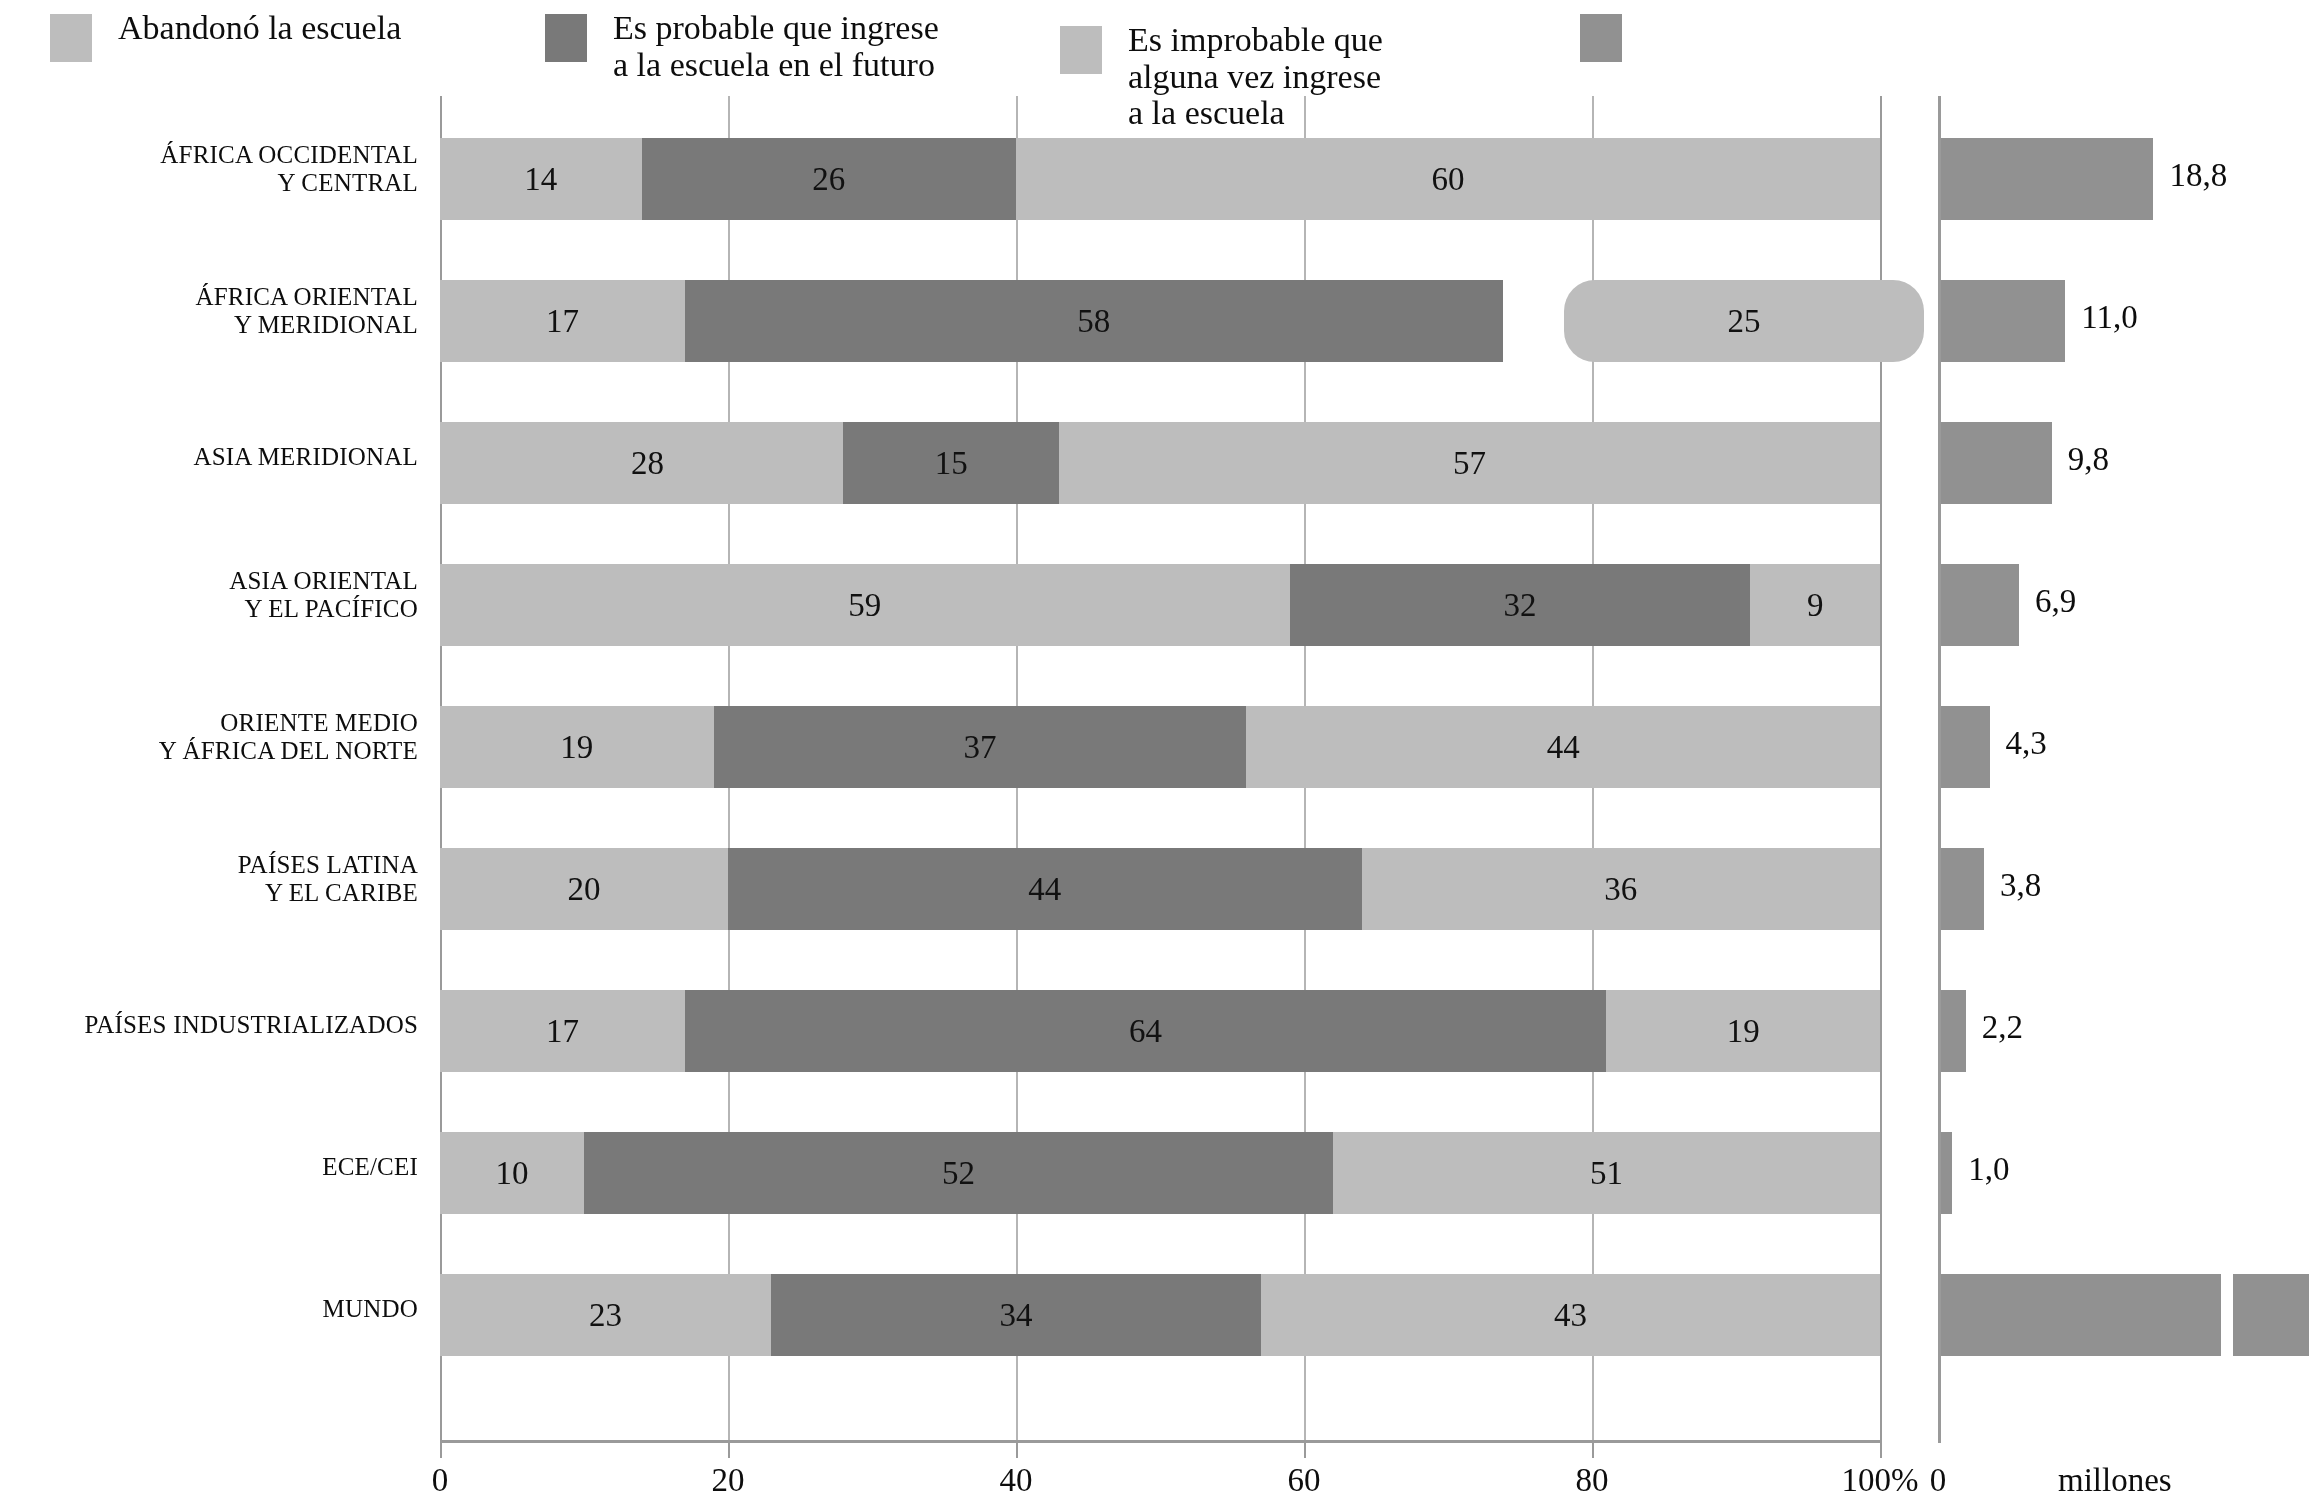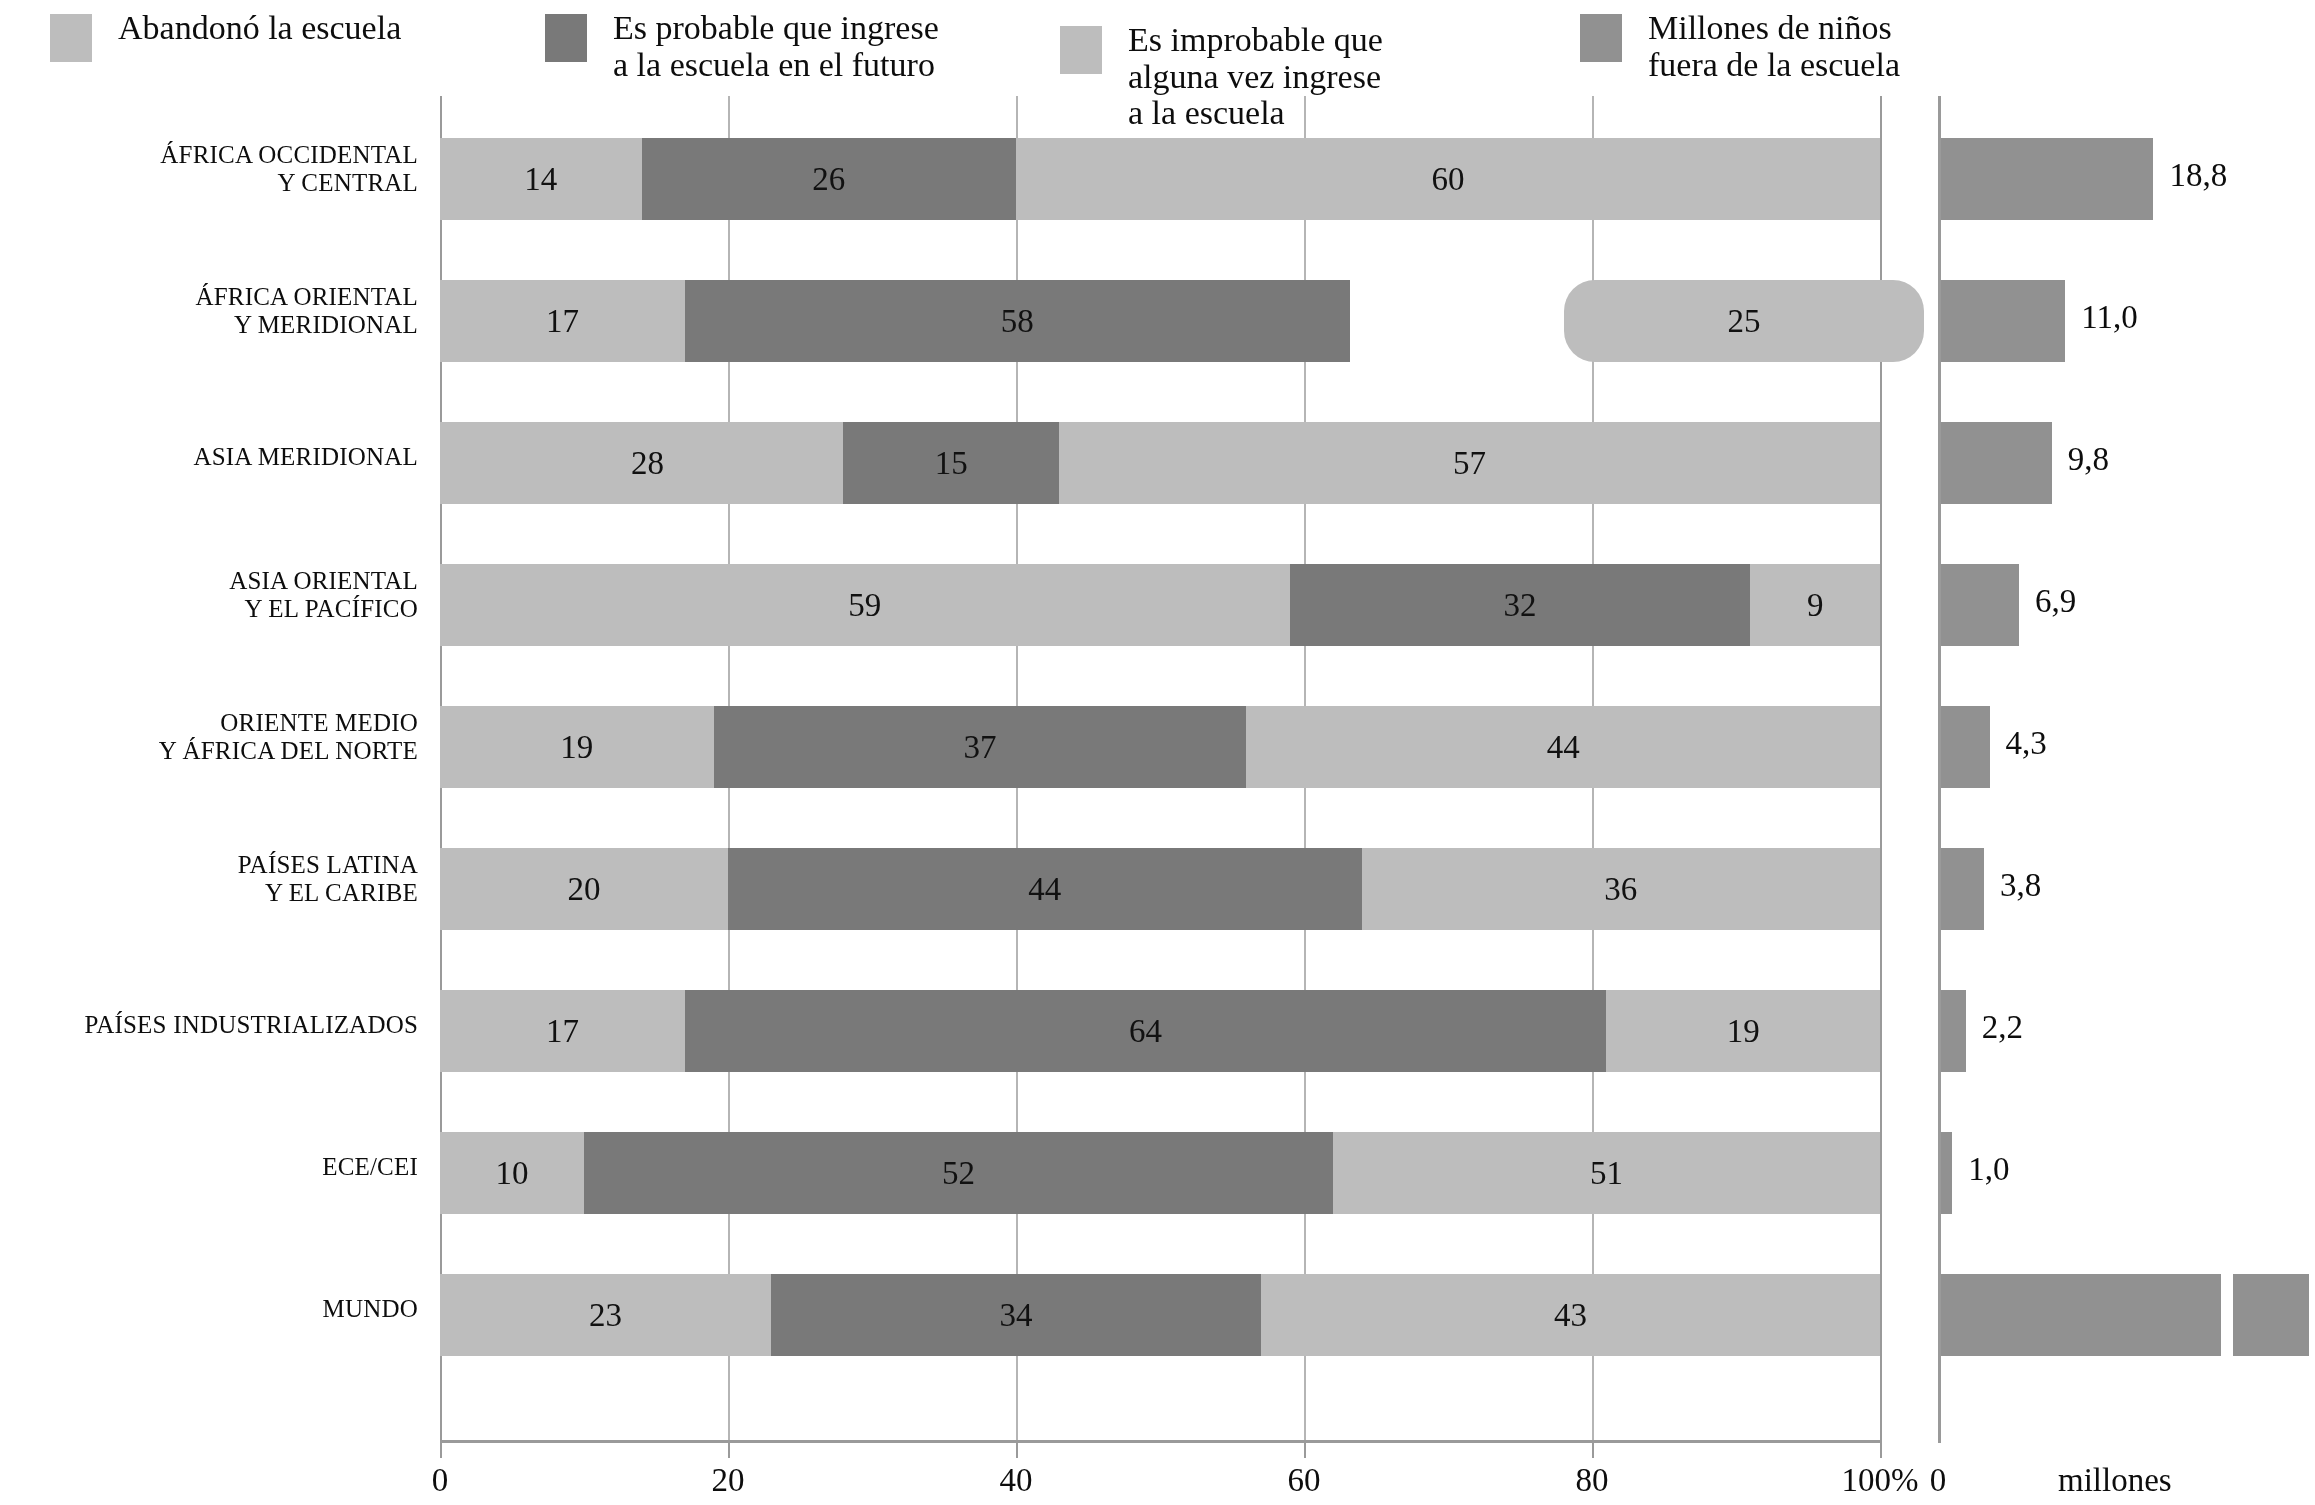"Millones de niños" div.legend-text { html: <div>Millones de niños fuera de la escuela</div> -> none }
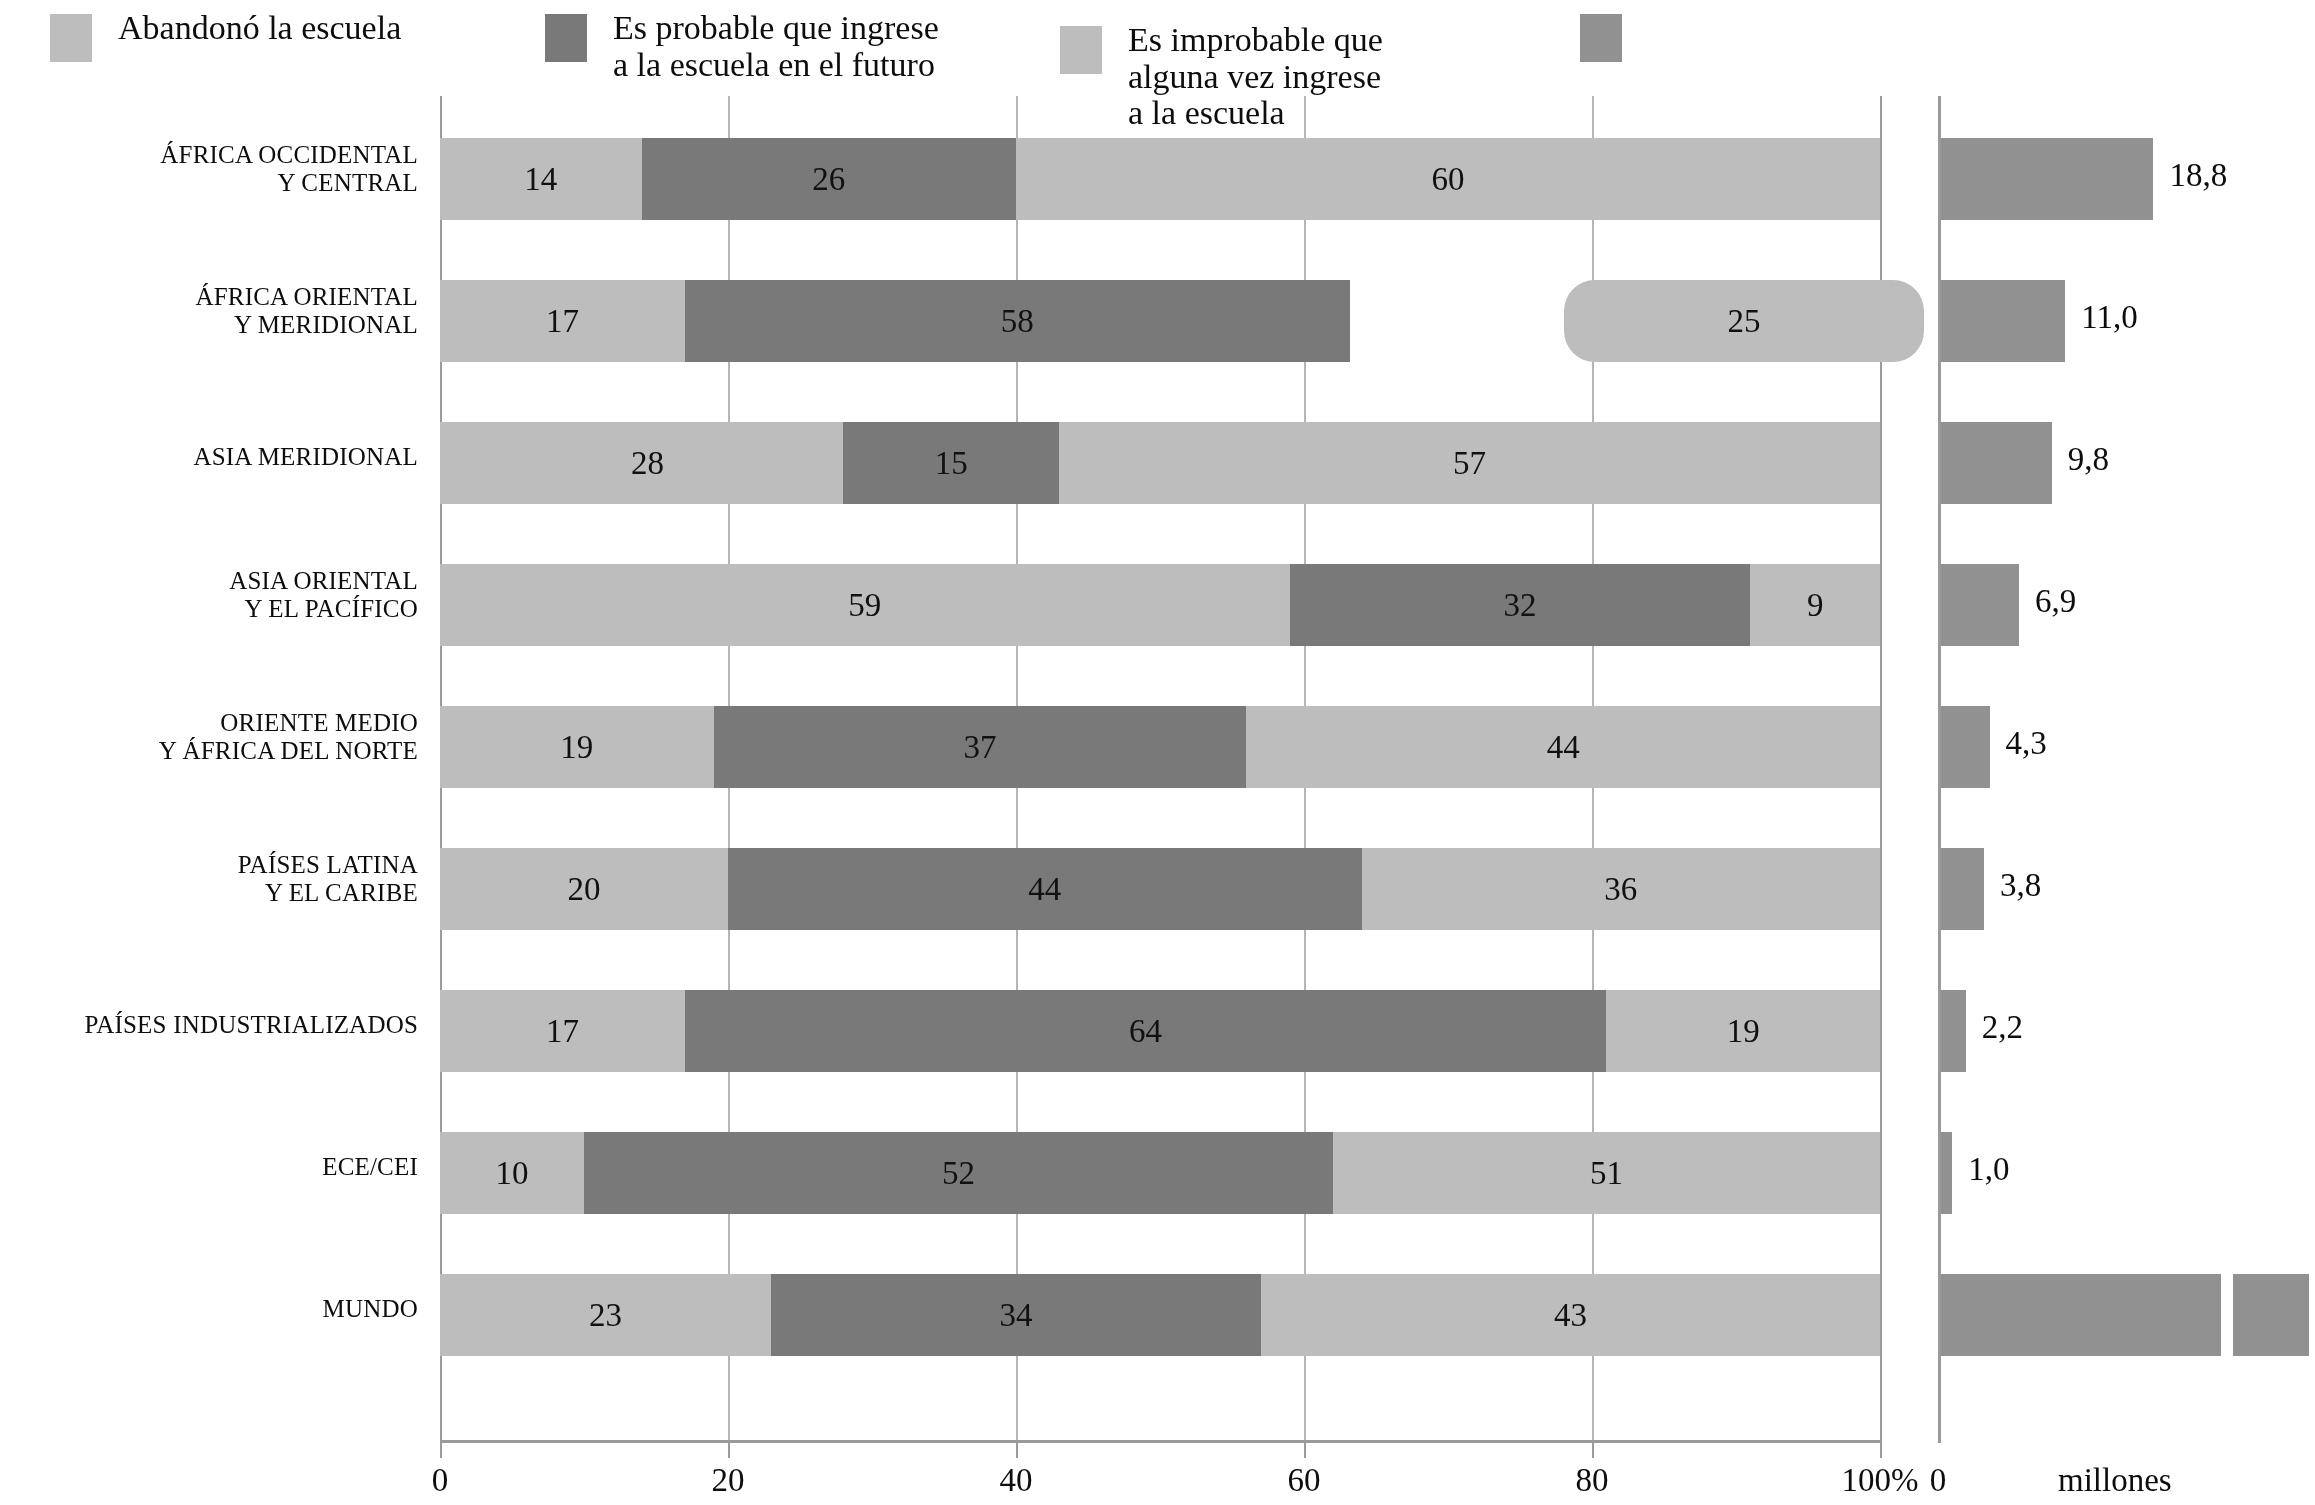"58" div.seg { width: 665px -> 818px }
